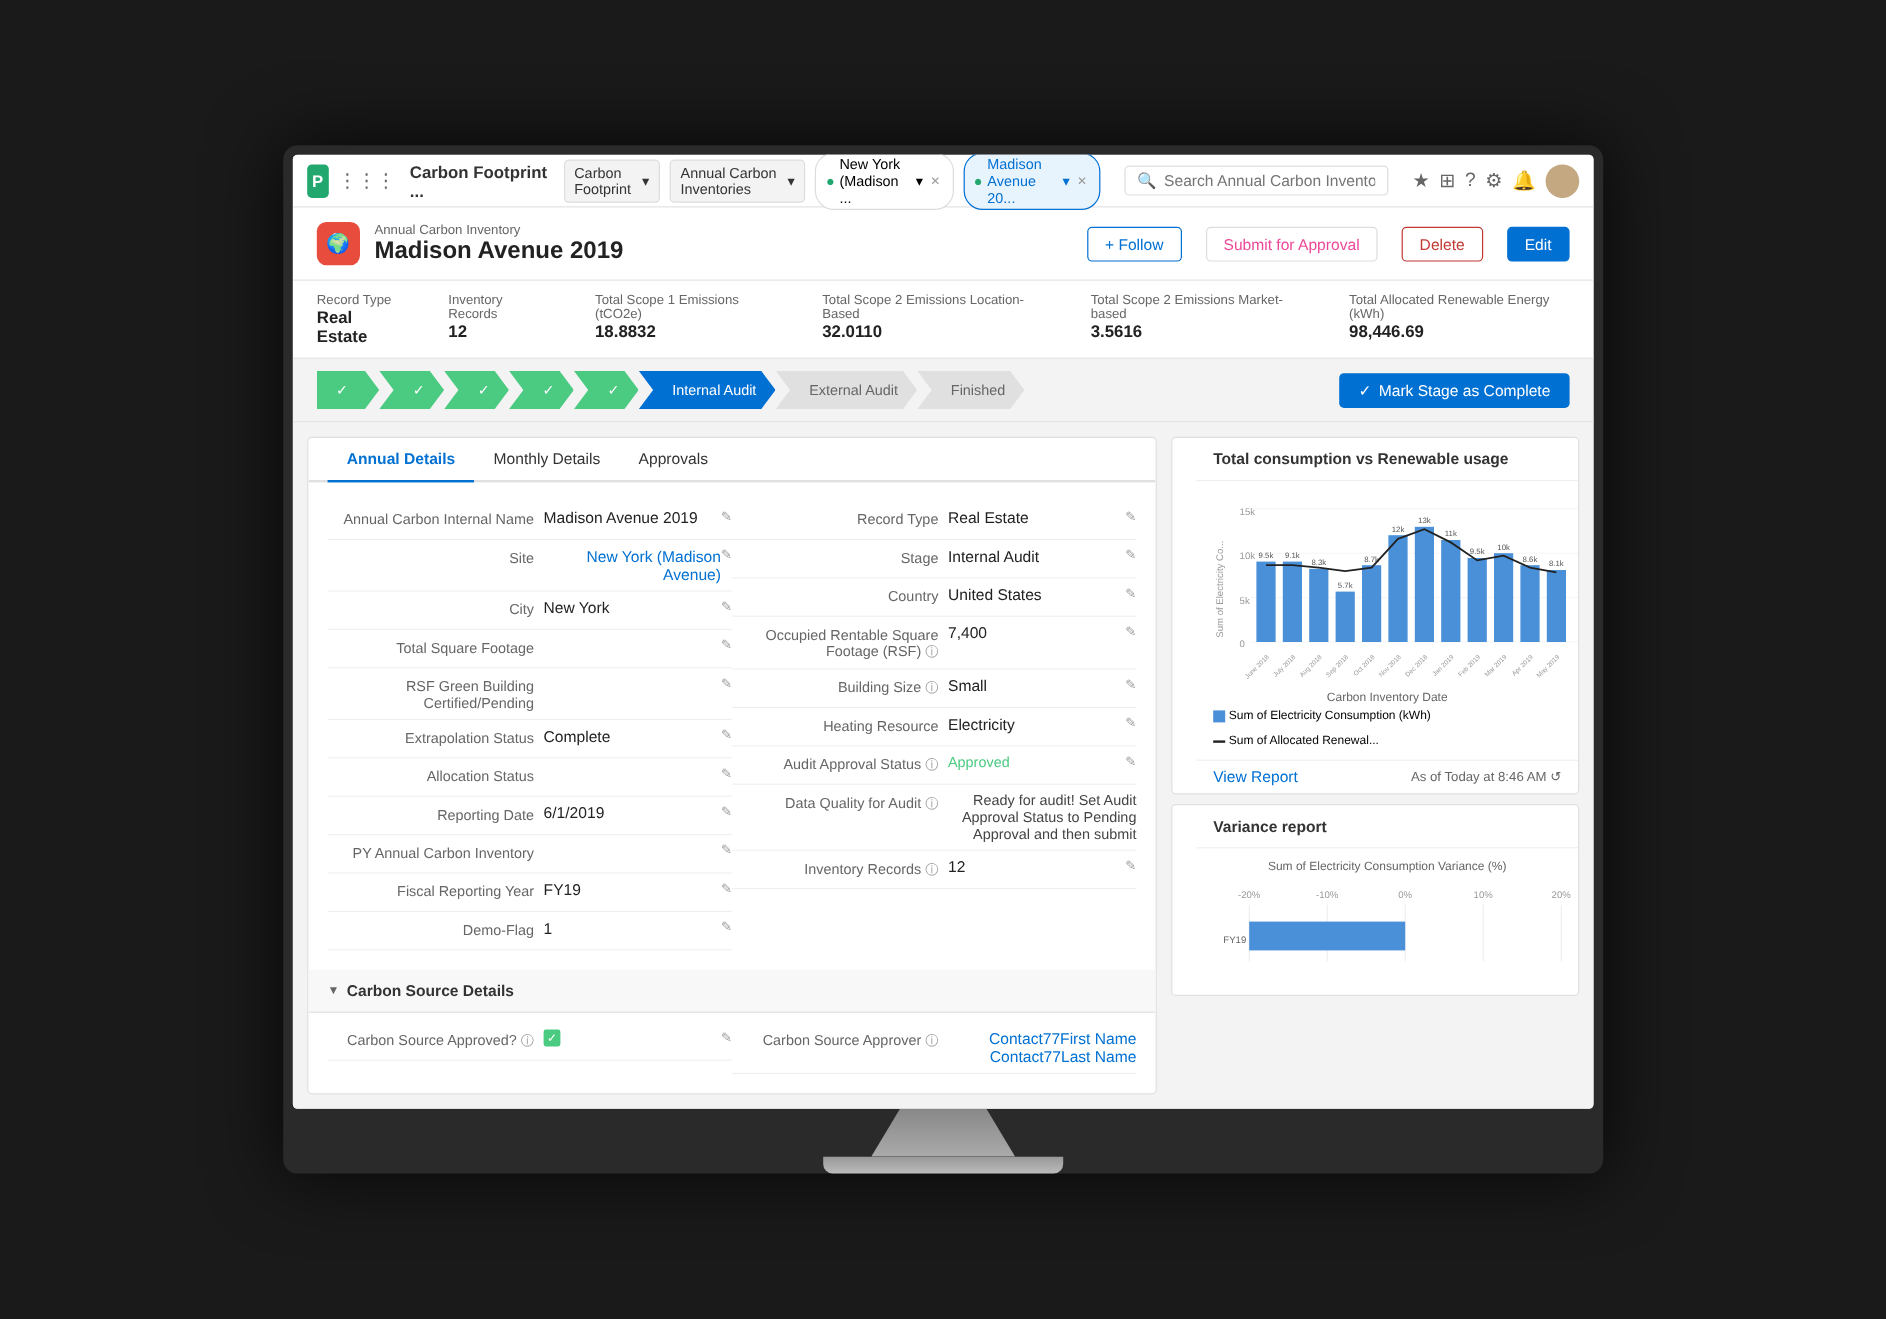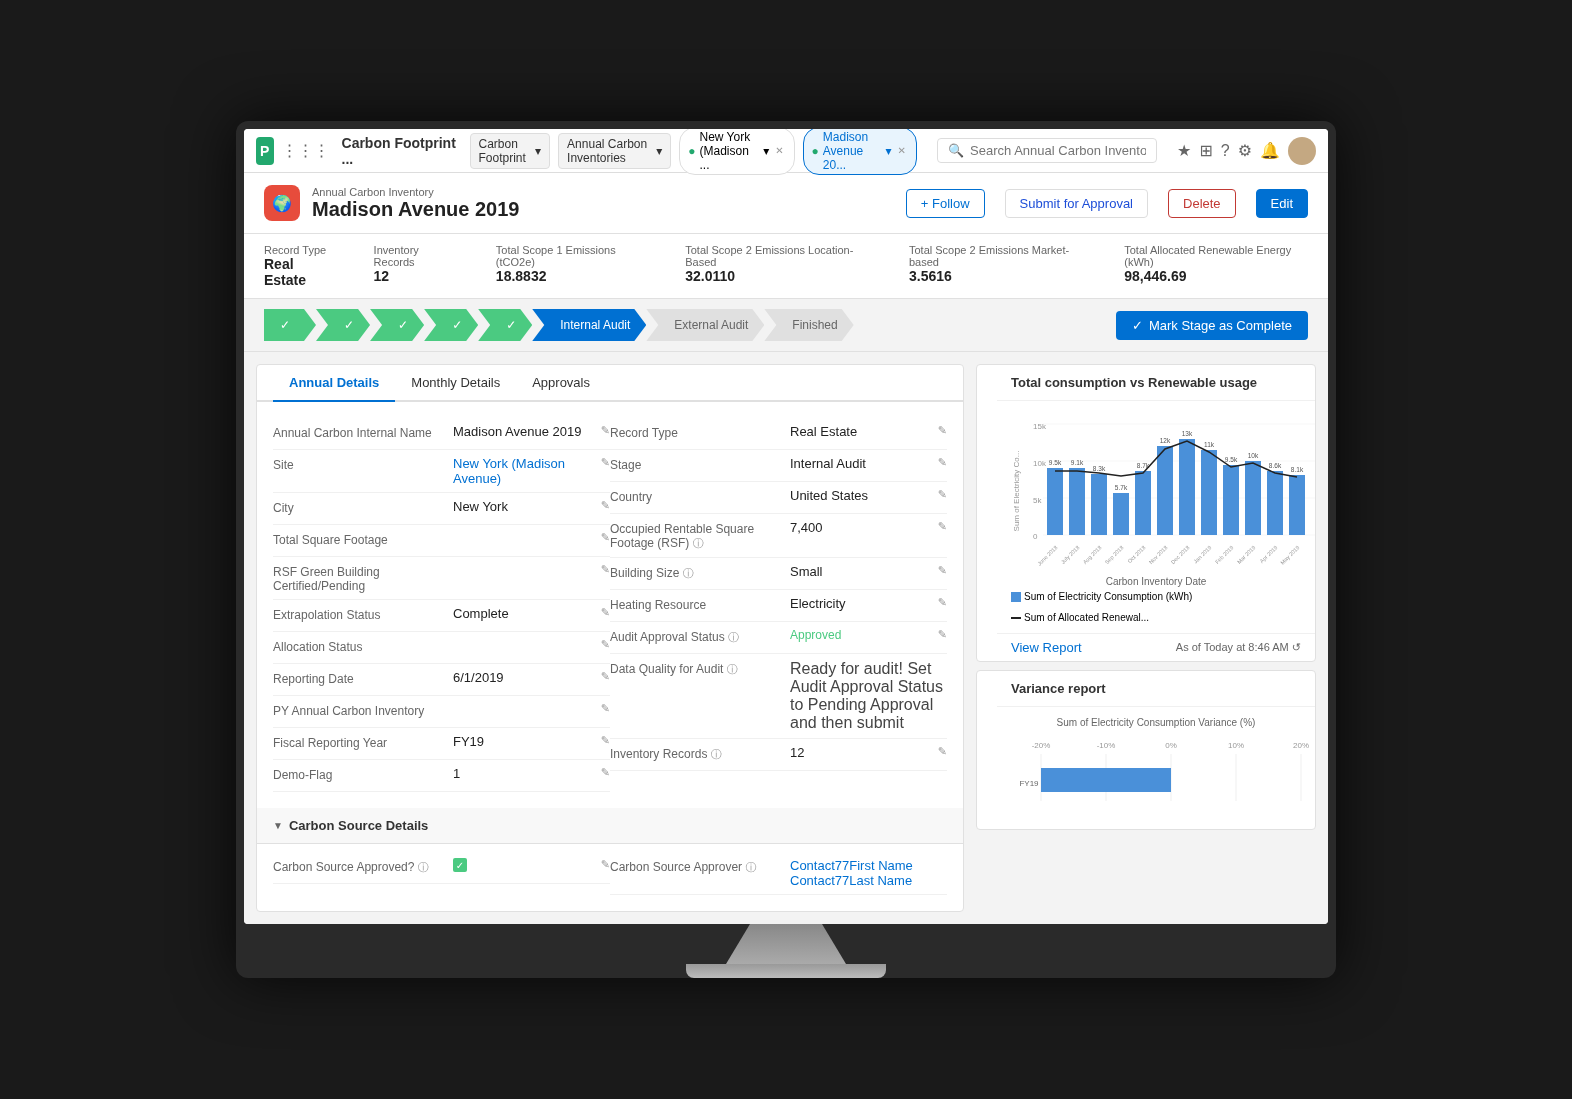"Submit for Approval" .btn-submit { color: #1d4ed8 -> #ec4899 }
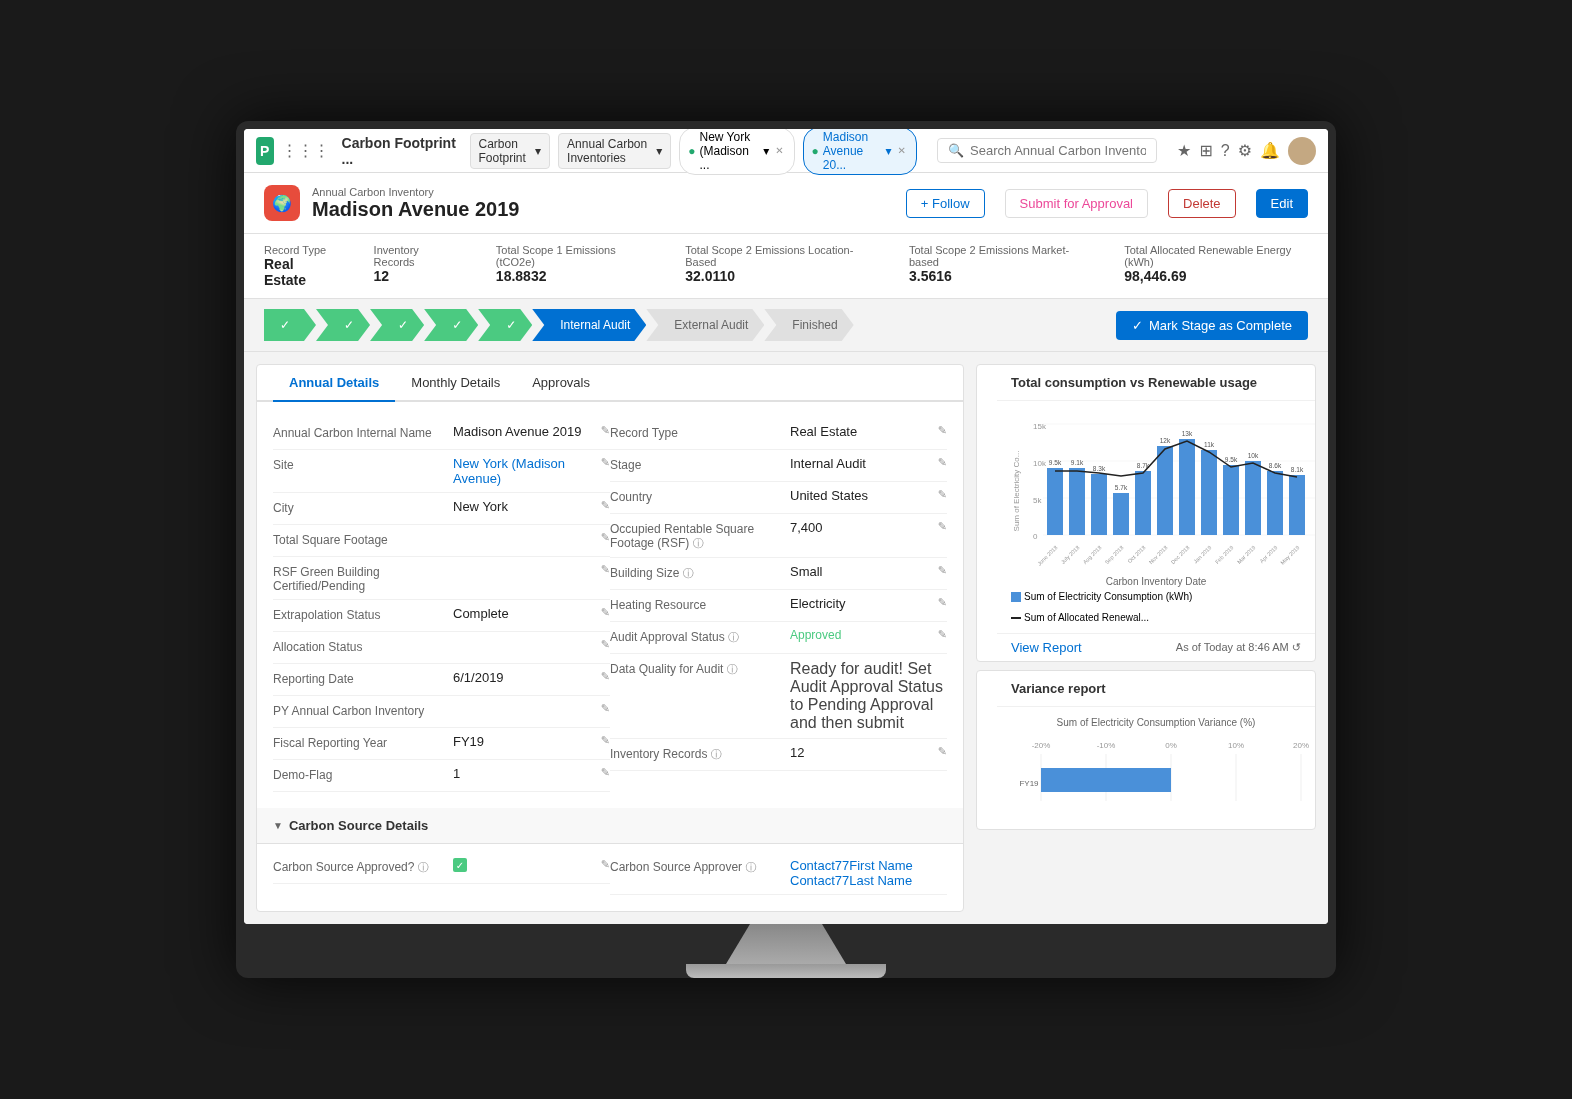"Annual Details" .left-panel { text-align: none -> right }
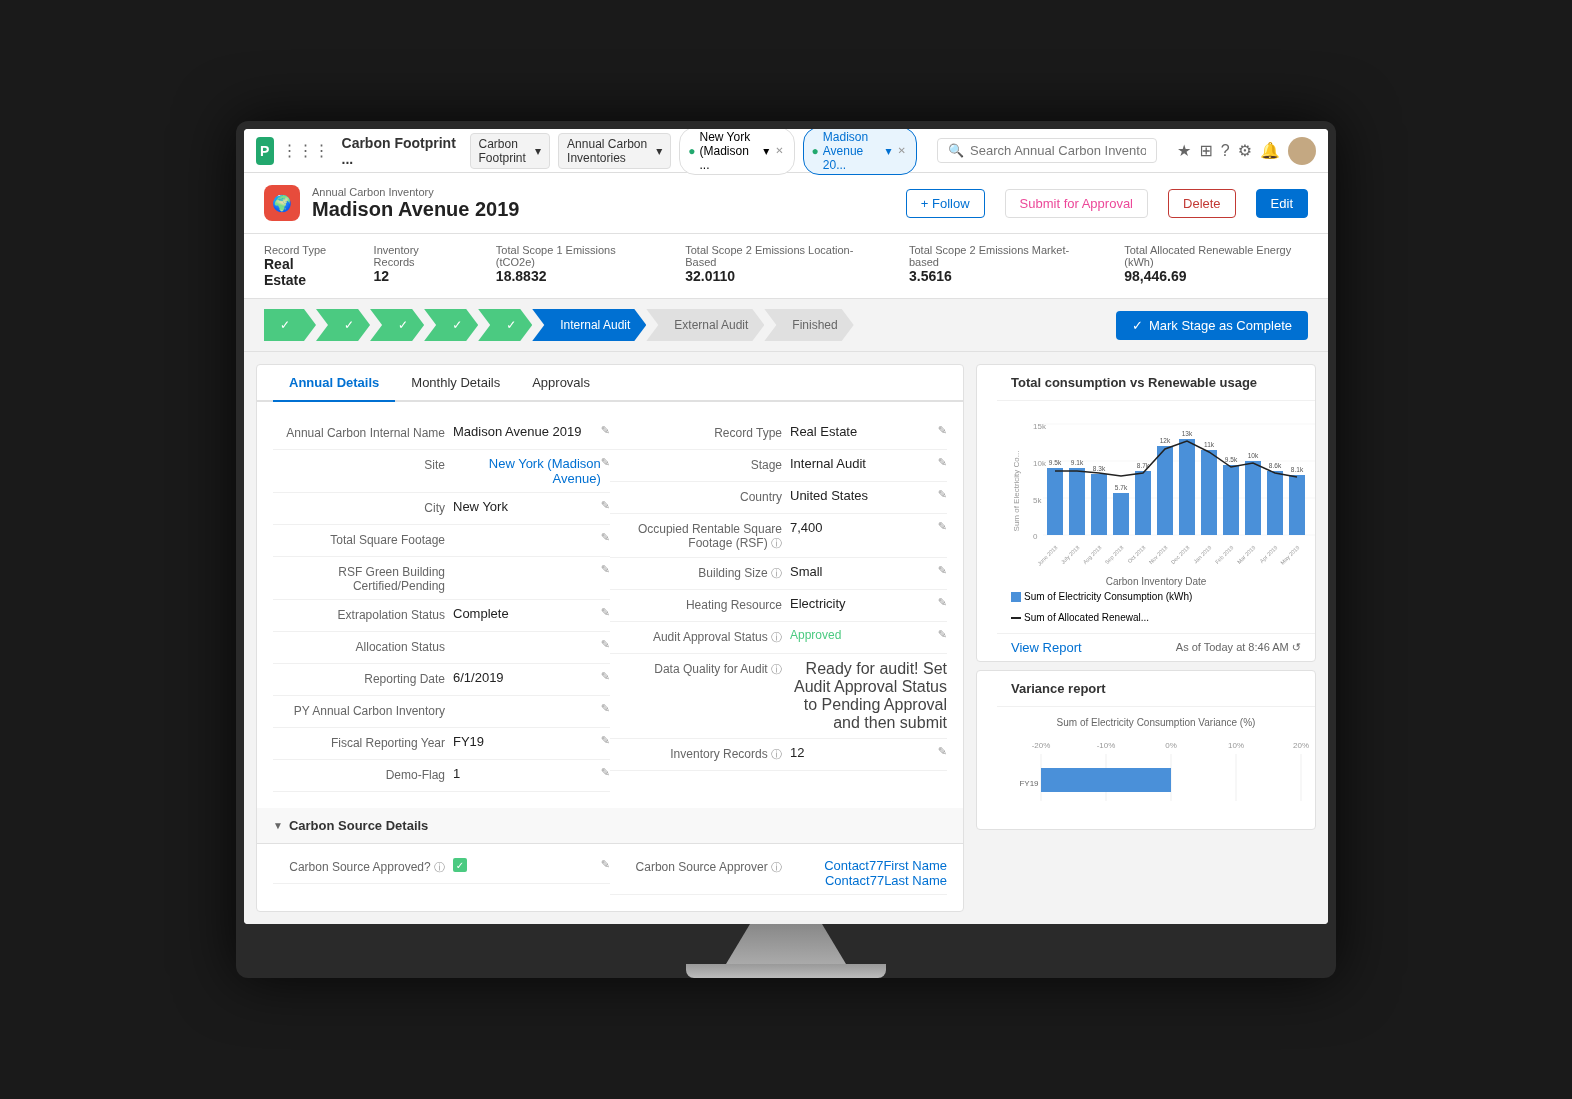"Ready for audit! Set Audit" span.field-value { font-size: 16px -> 12px }
